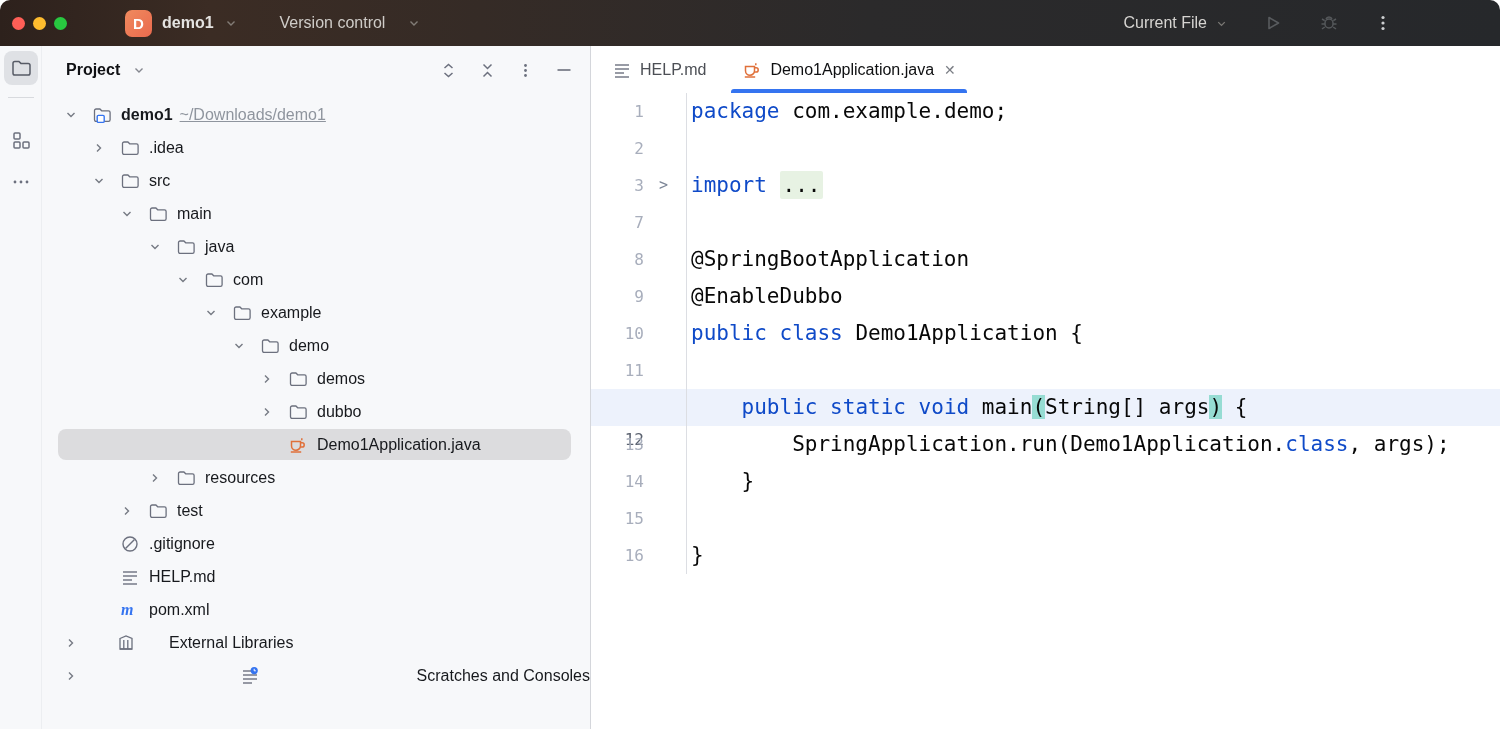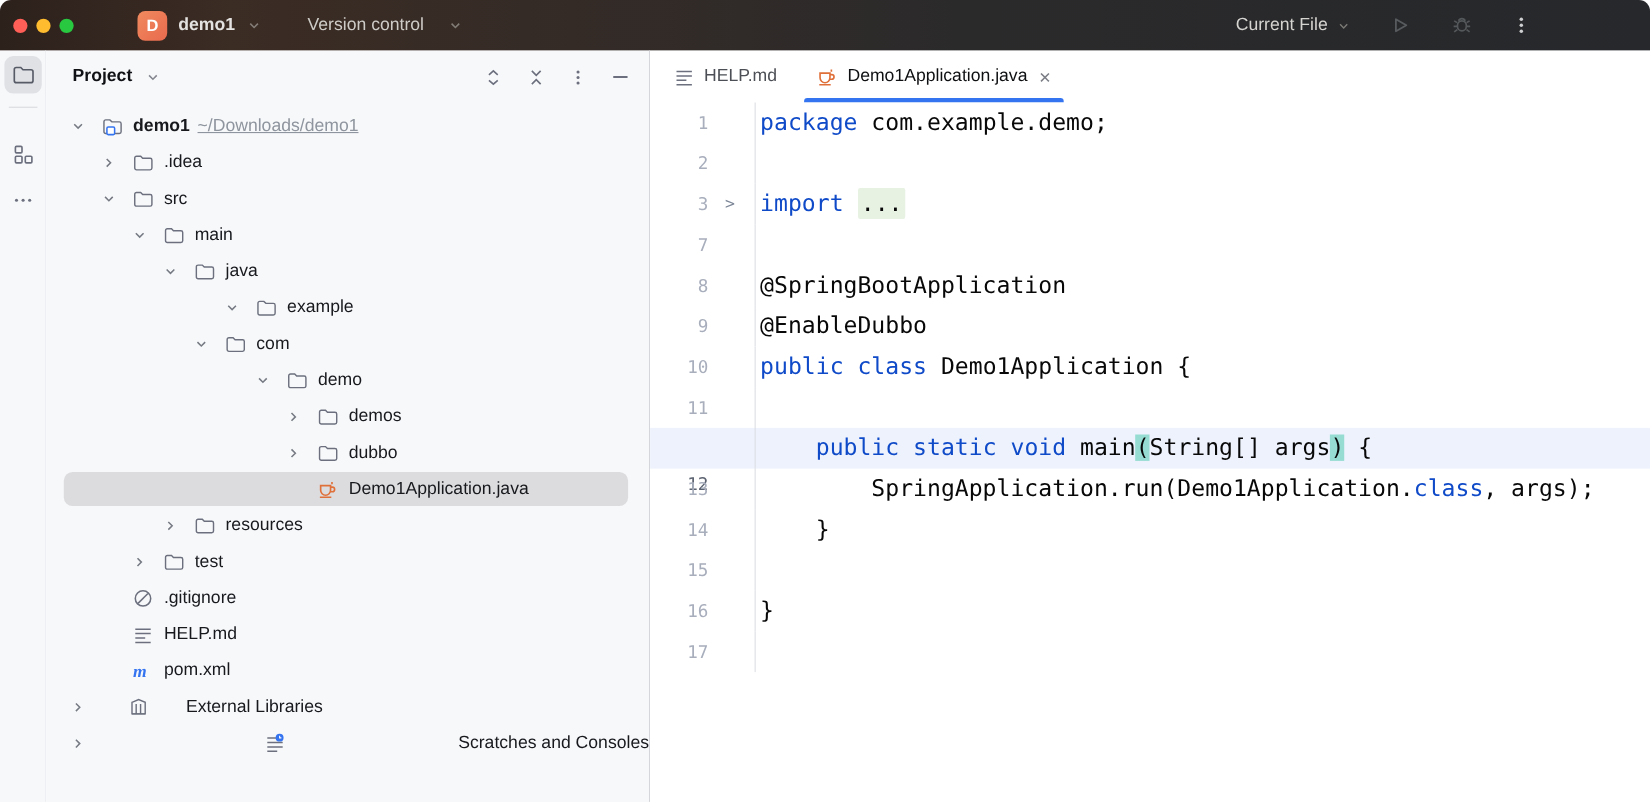"example" div.row { order: before "com" -> after "com" }
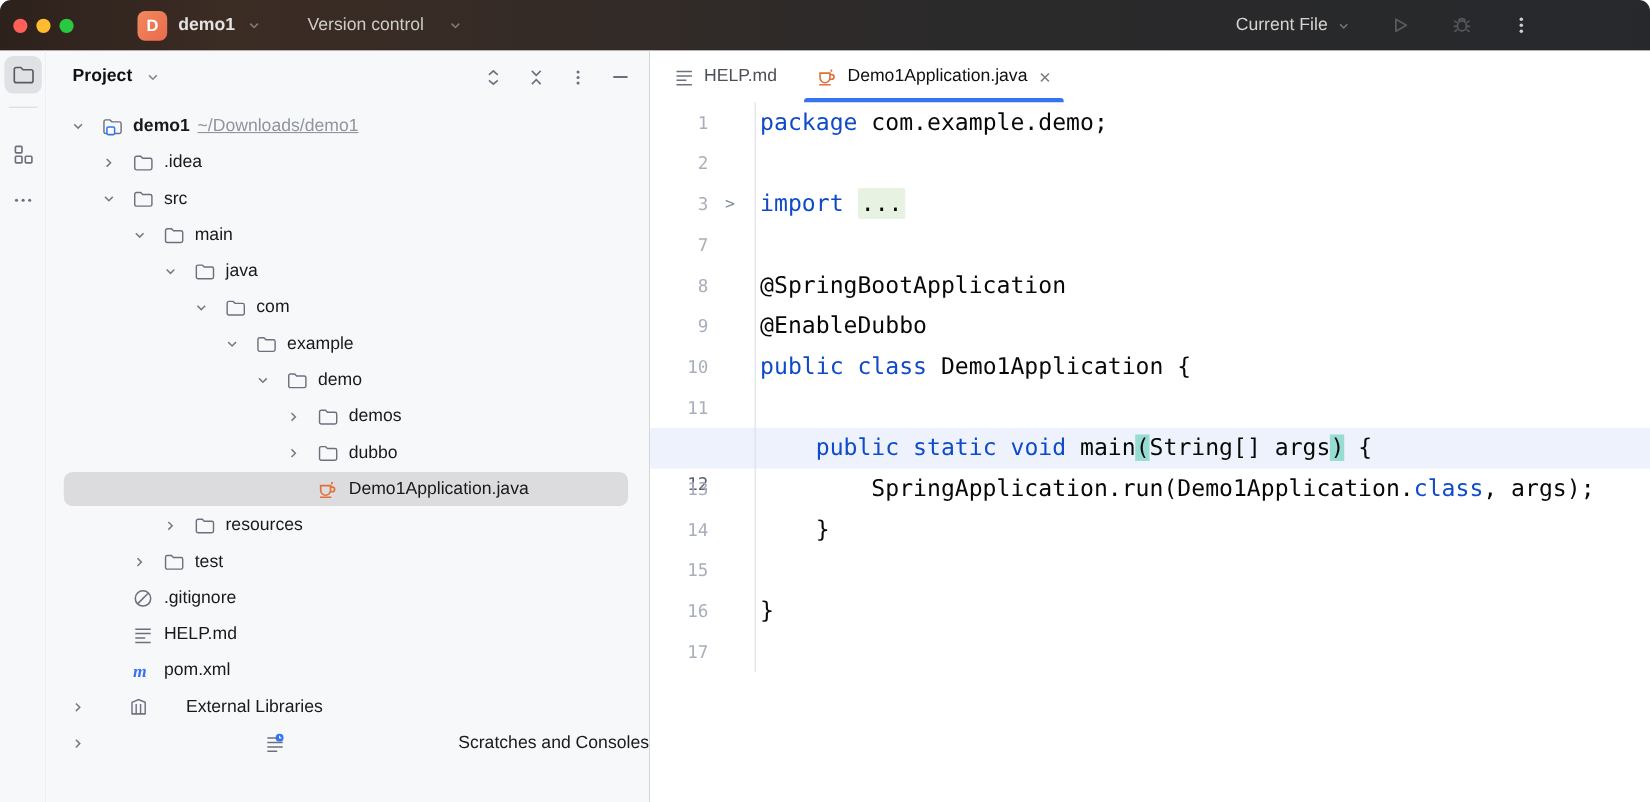"17" div.cline { html: <div><span><span>17</span><span></span></span><span></span></div> -> none }
